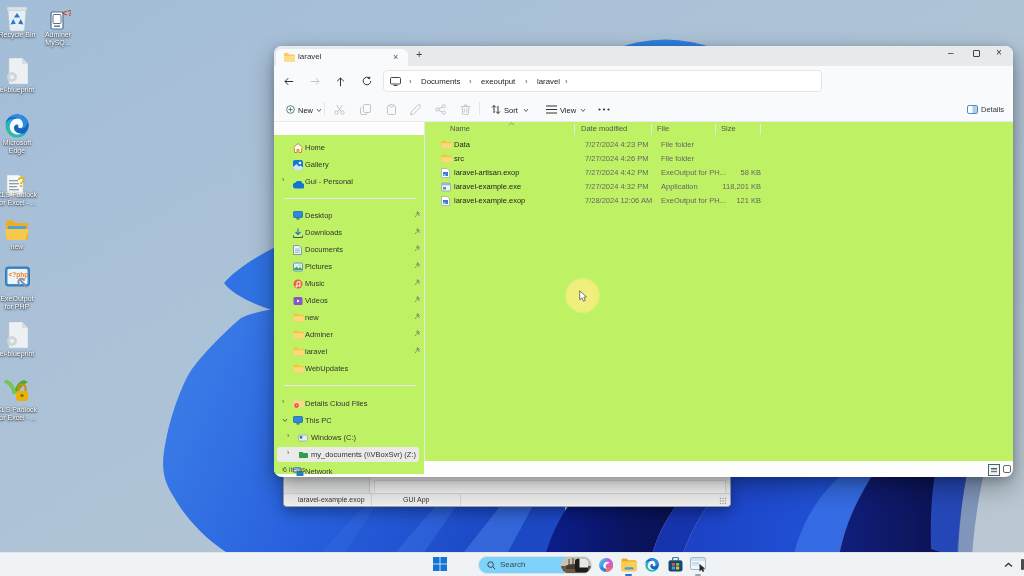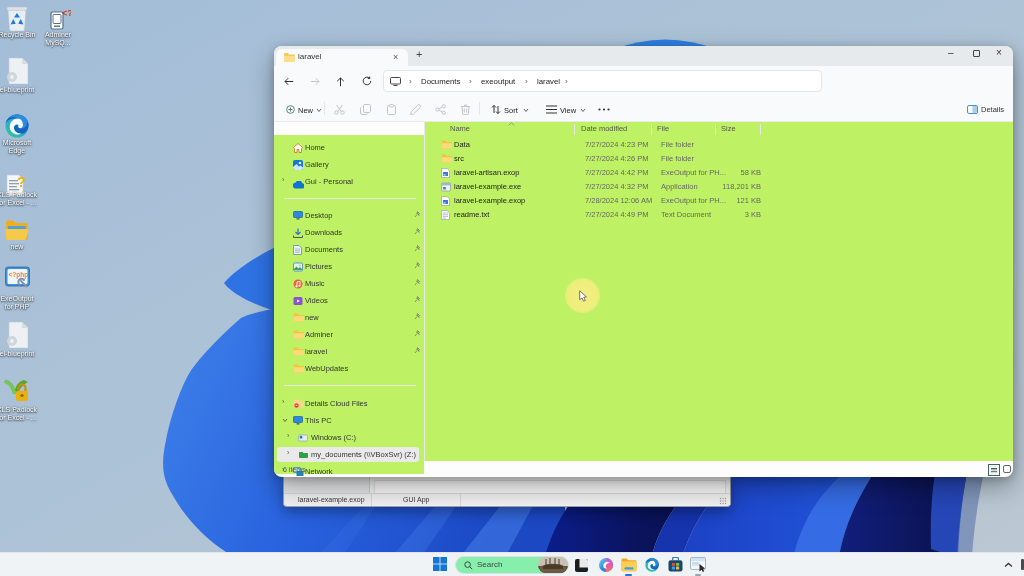"readme.txt" div.frow { html: <div> <svg> <path></path> <g> <line></line> <line></line> <line></line> <line></line> </g> </svg> <span>readme.txt</span> <span>7/27/2024 4:49 PM</span> <span>Text Document</span> <span>3 KB</span> </div> -> none }
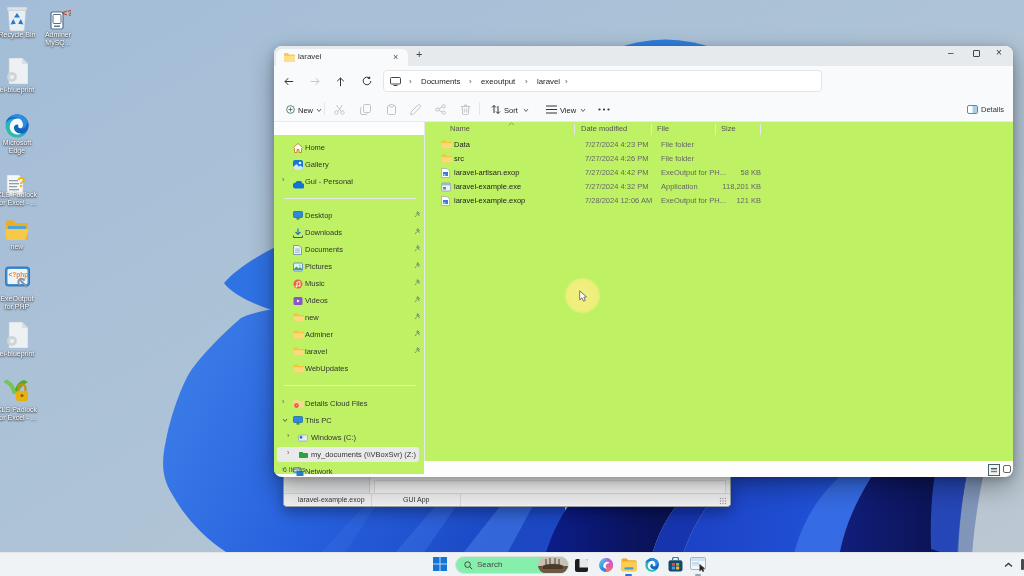"Search" div.abs { background: #86efac -> #7dd3fc; left: 455px -> 478px }
